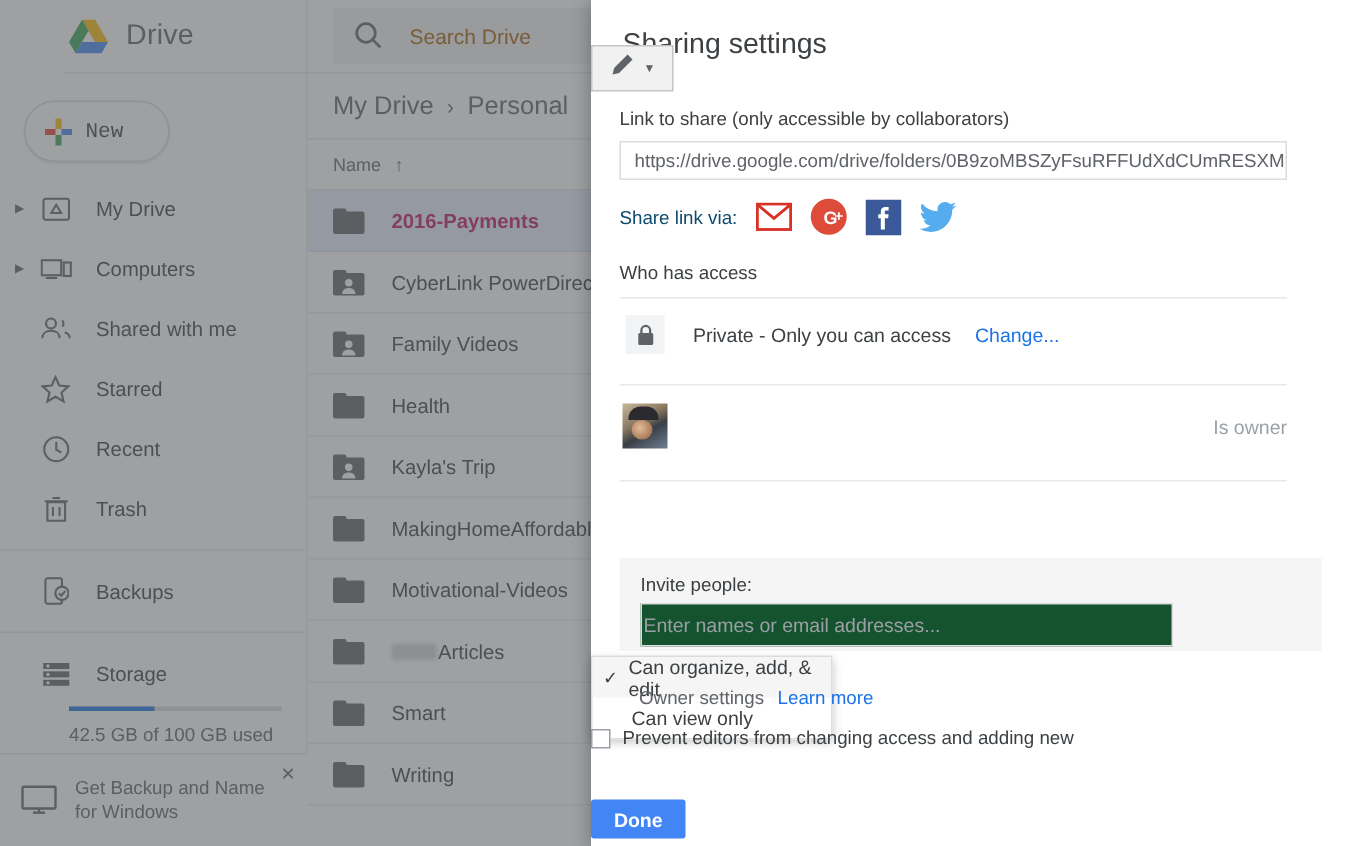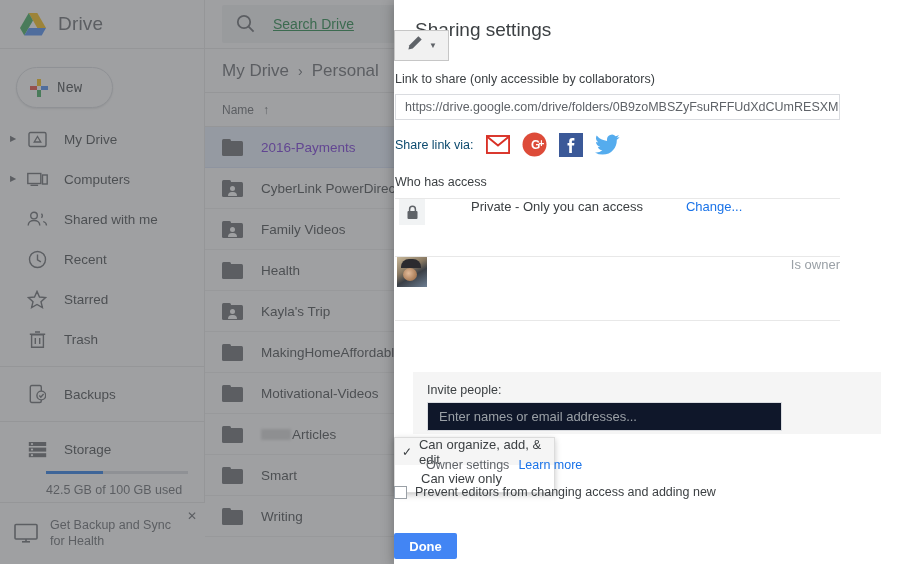"Drive" .drive-logo-row { margin-left: none -> 42px; padding-left: 20px -> 4px }
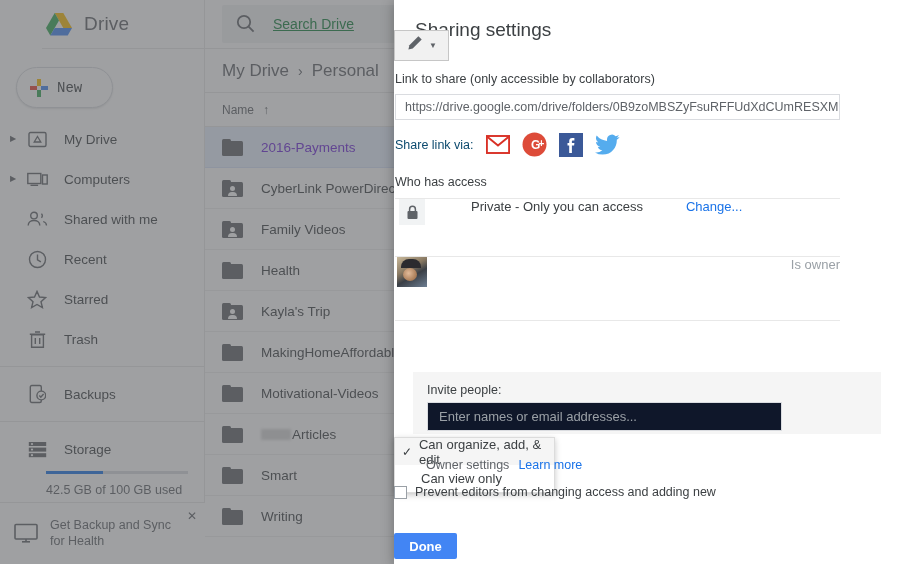"Search Drive" .search-ph { color: #15803d -> #a16207; text-decoration: underline -> none }
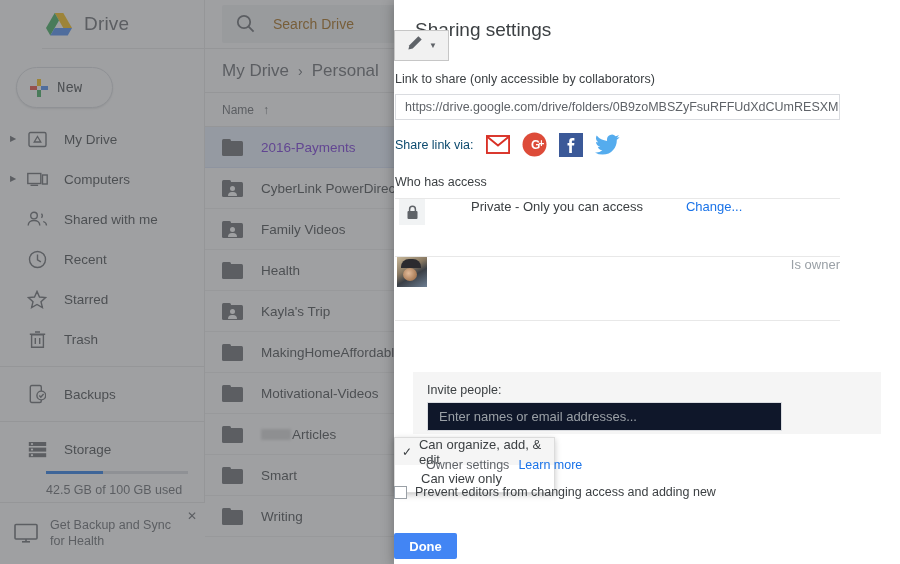"Link to share (only accessible" .dlg-inner { left: 1px -> 19px }
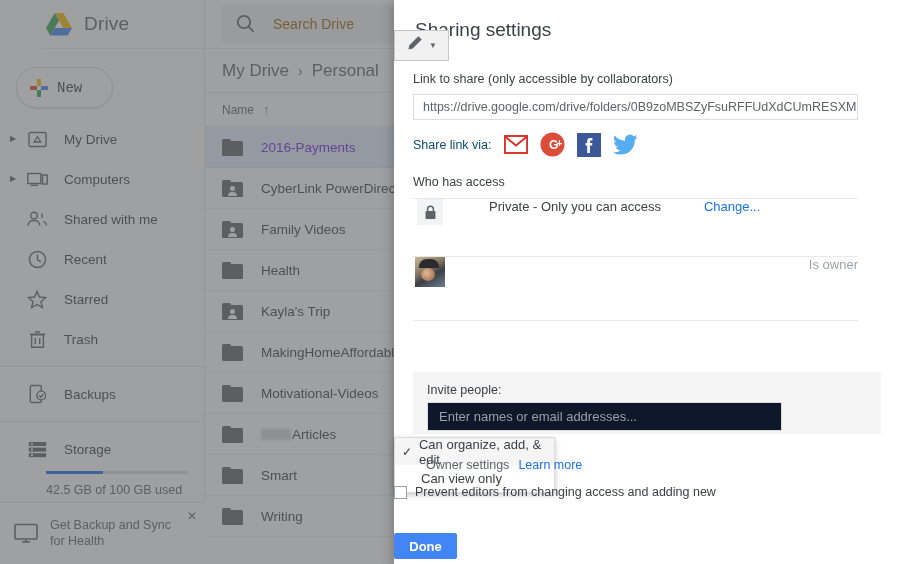"2016-Payments" .file-row.selected .file-name { color: #6d28d9 -> #be185d; font-weight: none -> bold }
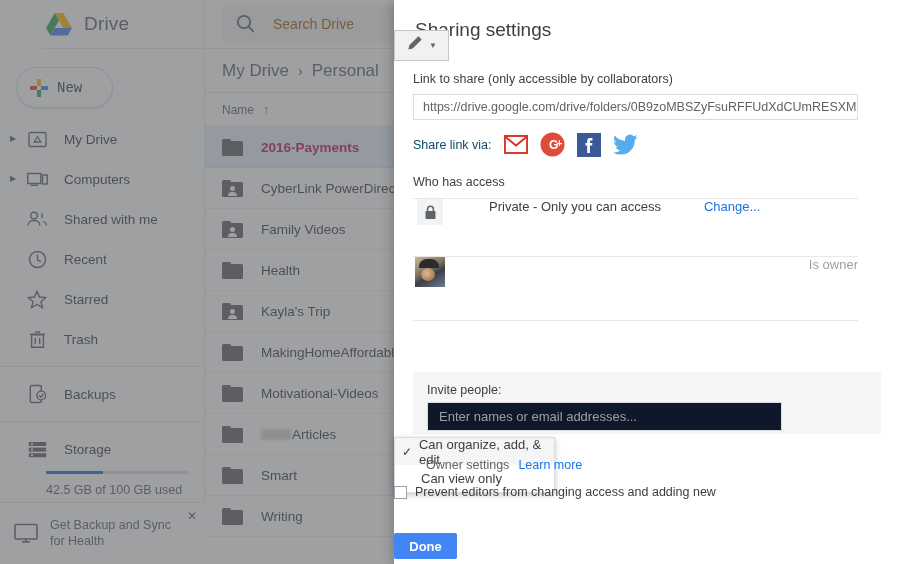"Private - Only you can" .acc-row { align-items: none -> center; gap: 27px -> none }
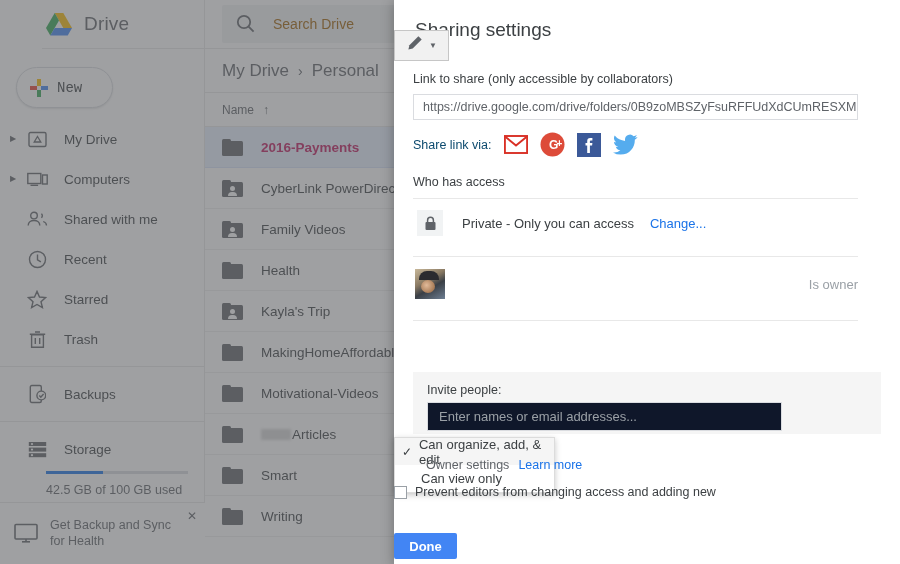"Recent" div.nav-item { order: before "Starred" -> after "Starred" }
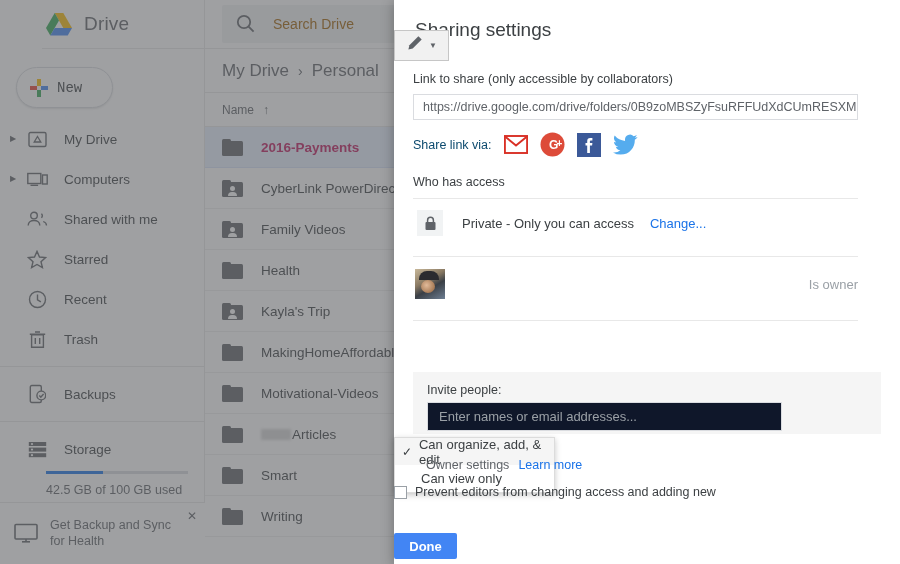"Enter names or email addresses..." .invite-input { background: #0f172a -> #14532d; padding-left: 11px -> 1px }
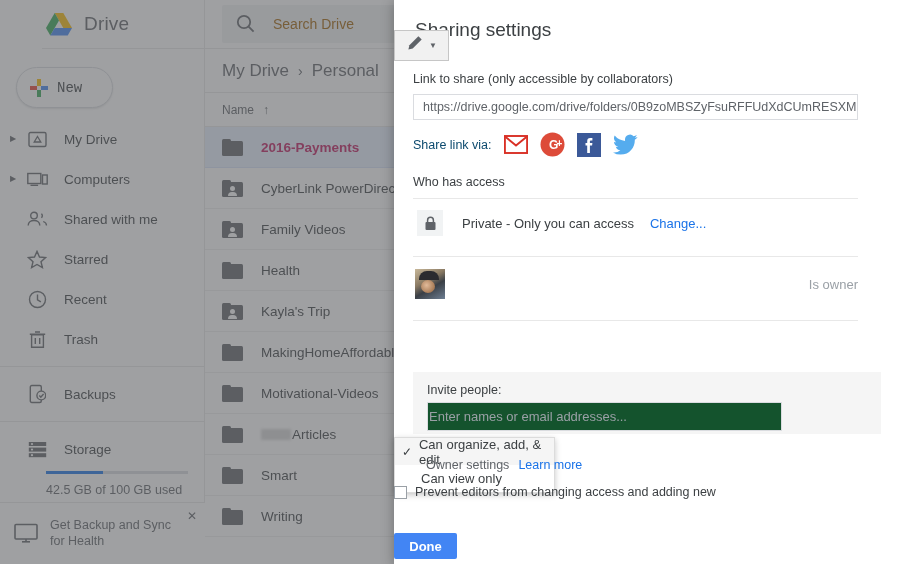"Get Backup and Sync for" span.promo-text { text: Sync for Health -> Name for Windows }
